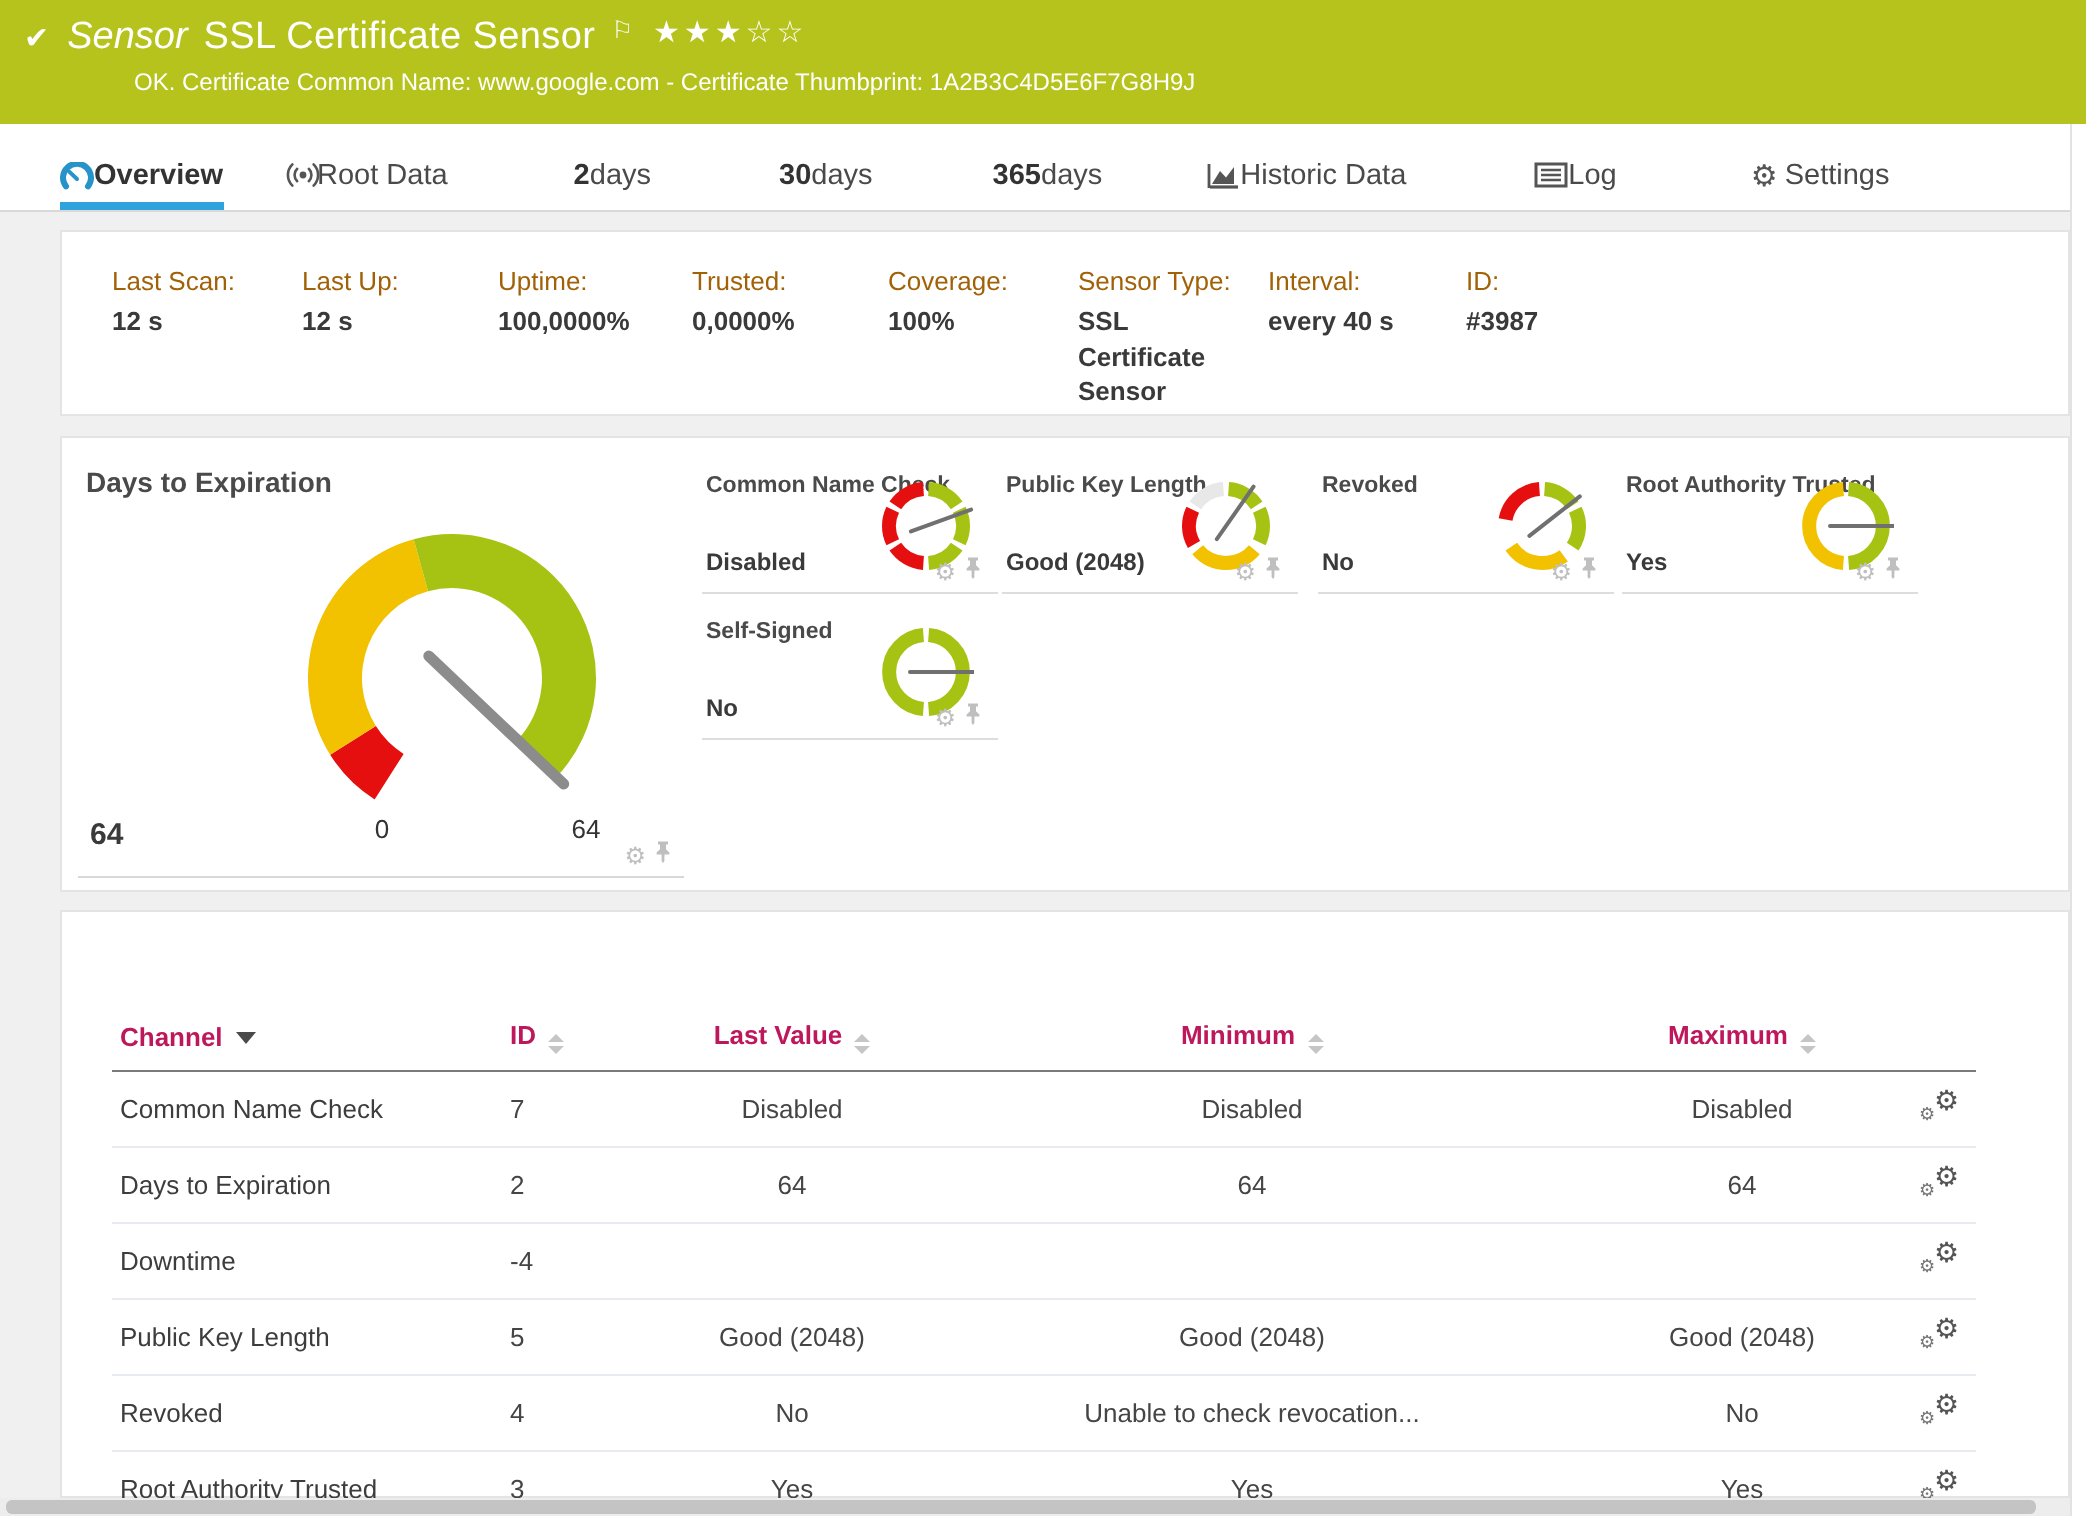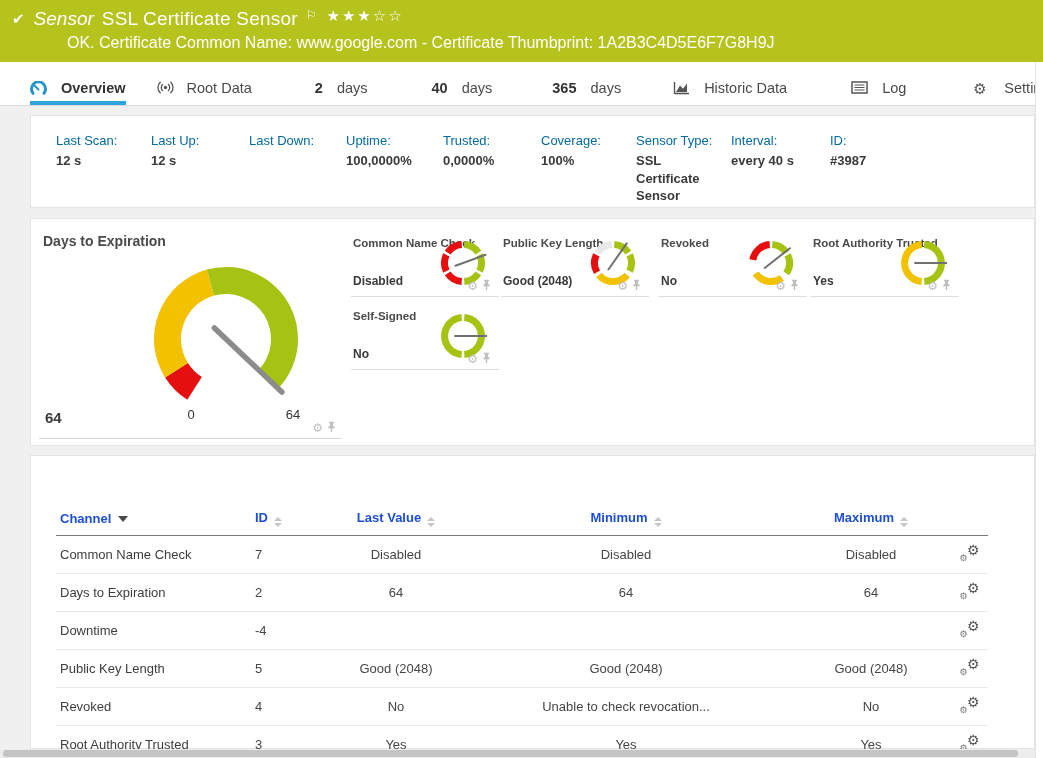"OK. Certificate Common Name:" .hdr-row2 { font-size: 16px -> 12px }
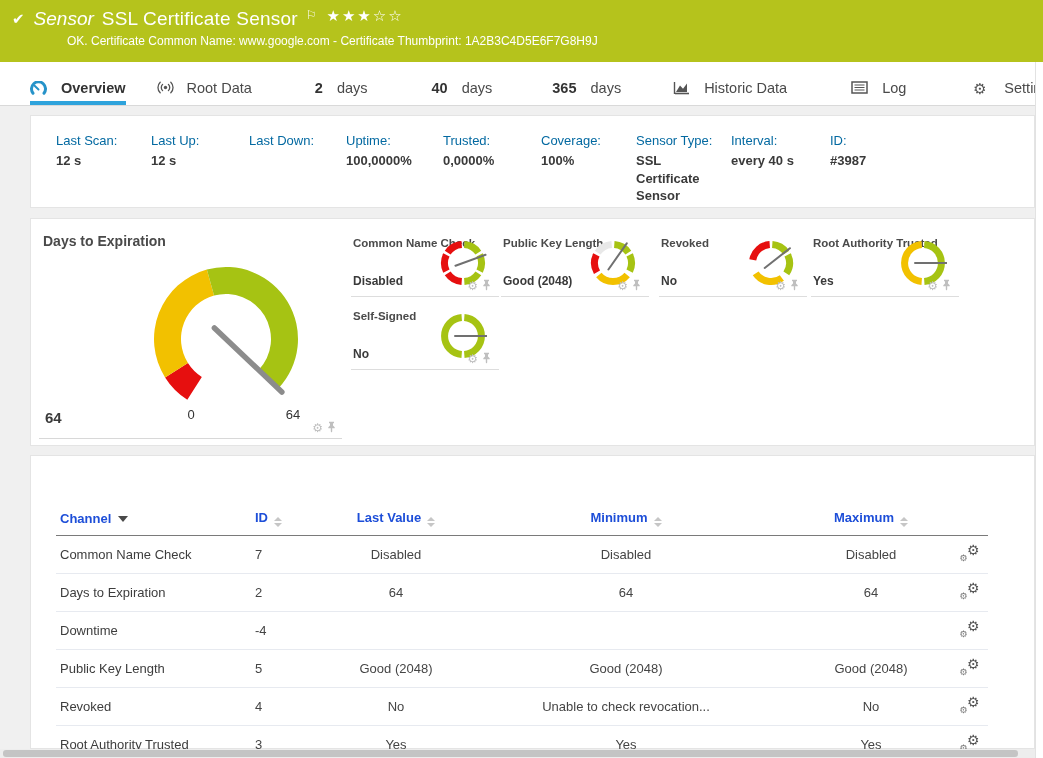"Overview" .tab { gap: 14px -> 0 }
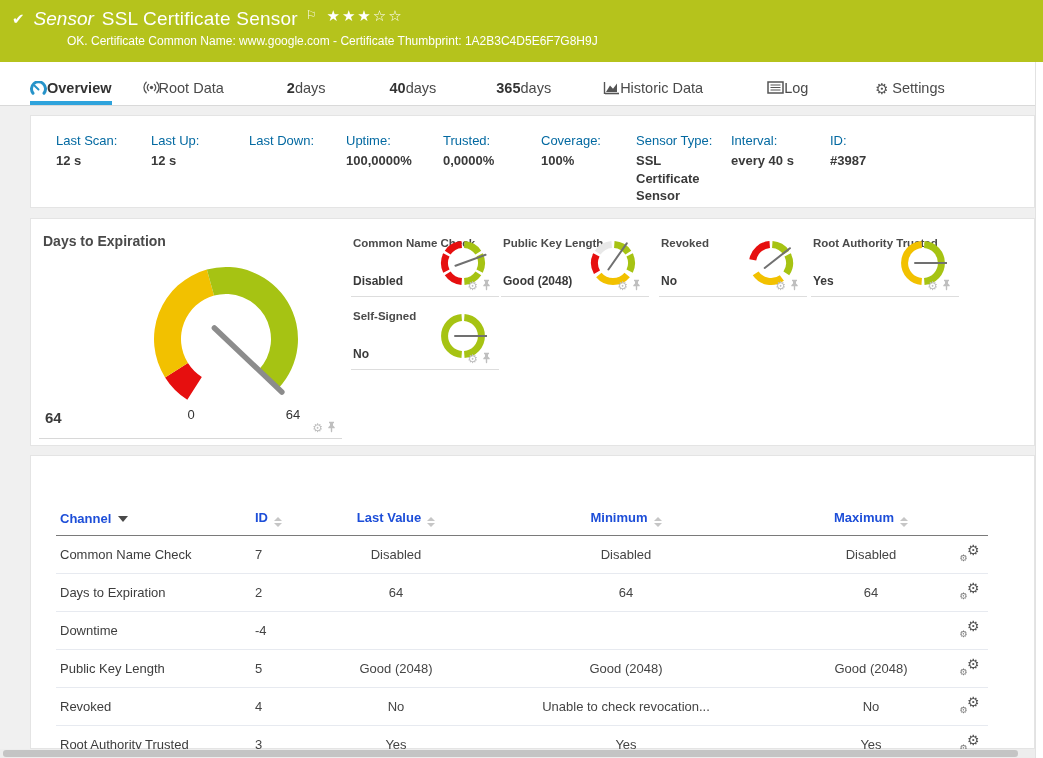"40" span.tab-num { text: 40 -> 30 }
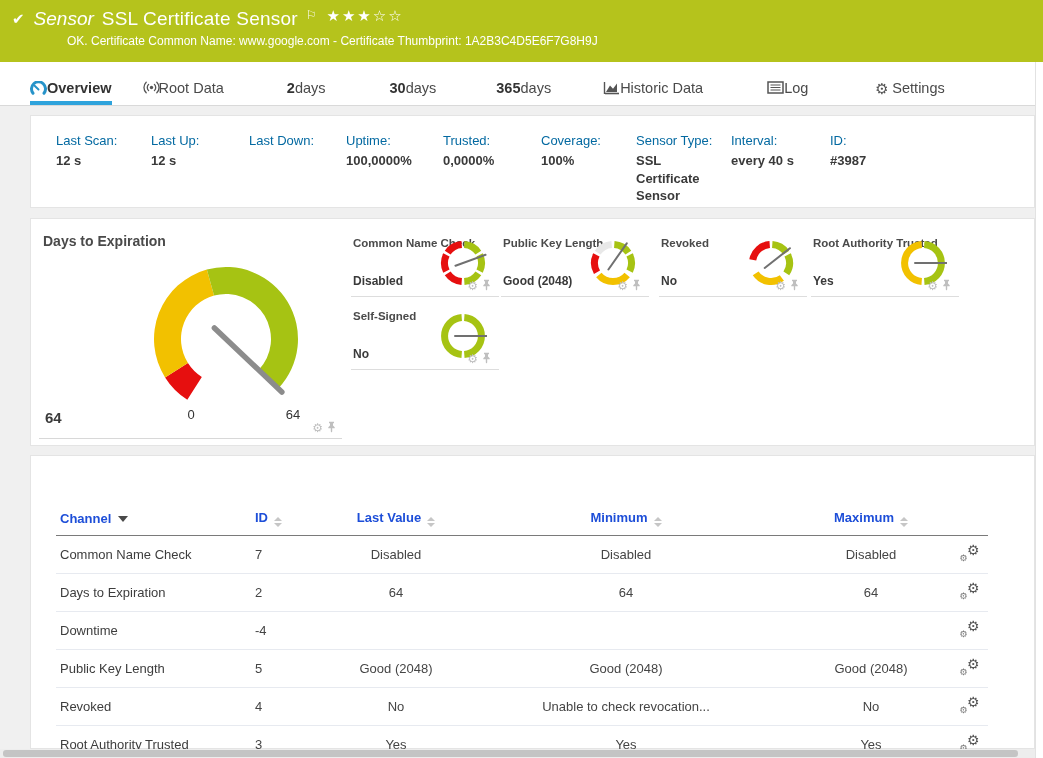"Last Scan:" .info-label { color: #0369a1 -> #a16207 }
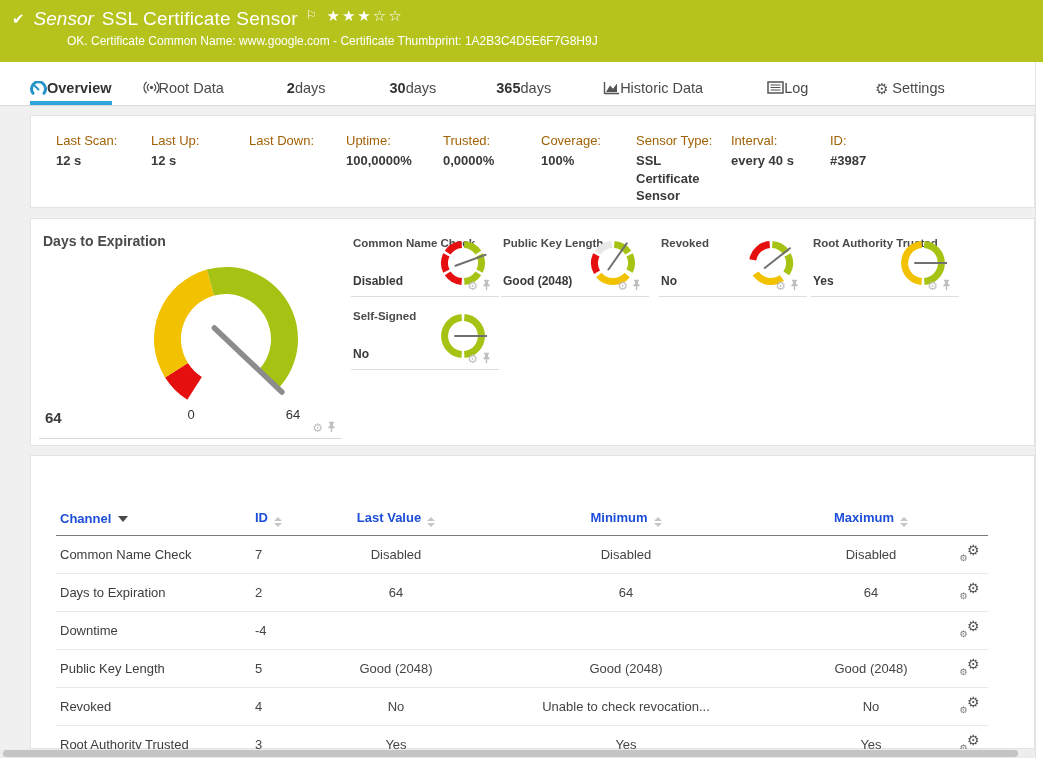"Last Down:" div.info-item { html: <div> <div>Last Down:</div> <div></div> </div> -> none }
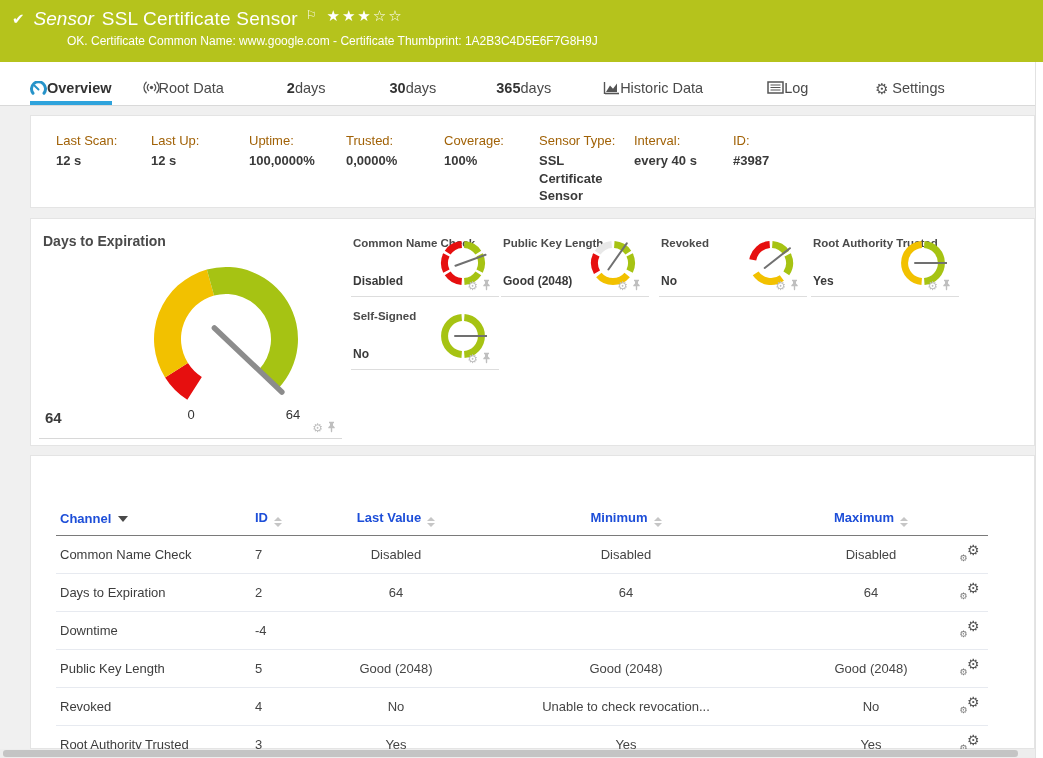"Channel" table.chan th { color: #1d4ed8 -> #be185d }
